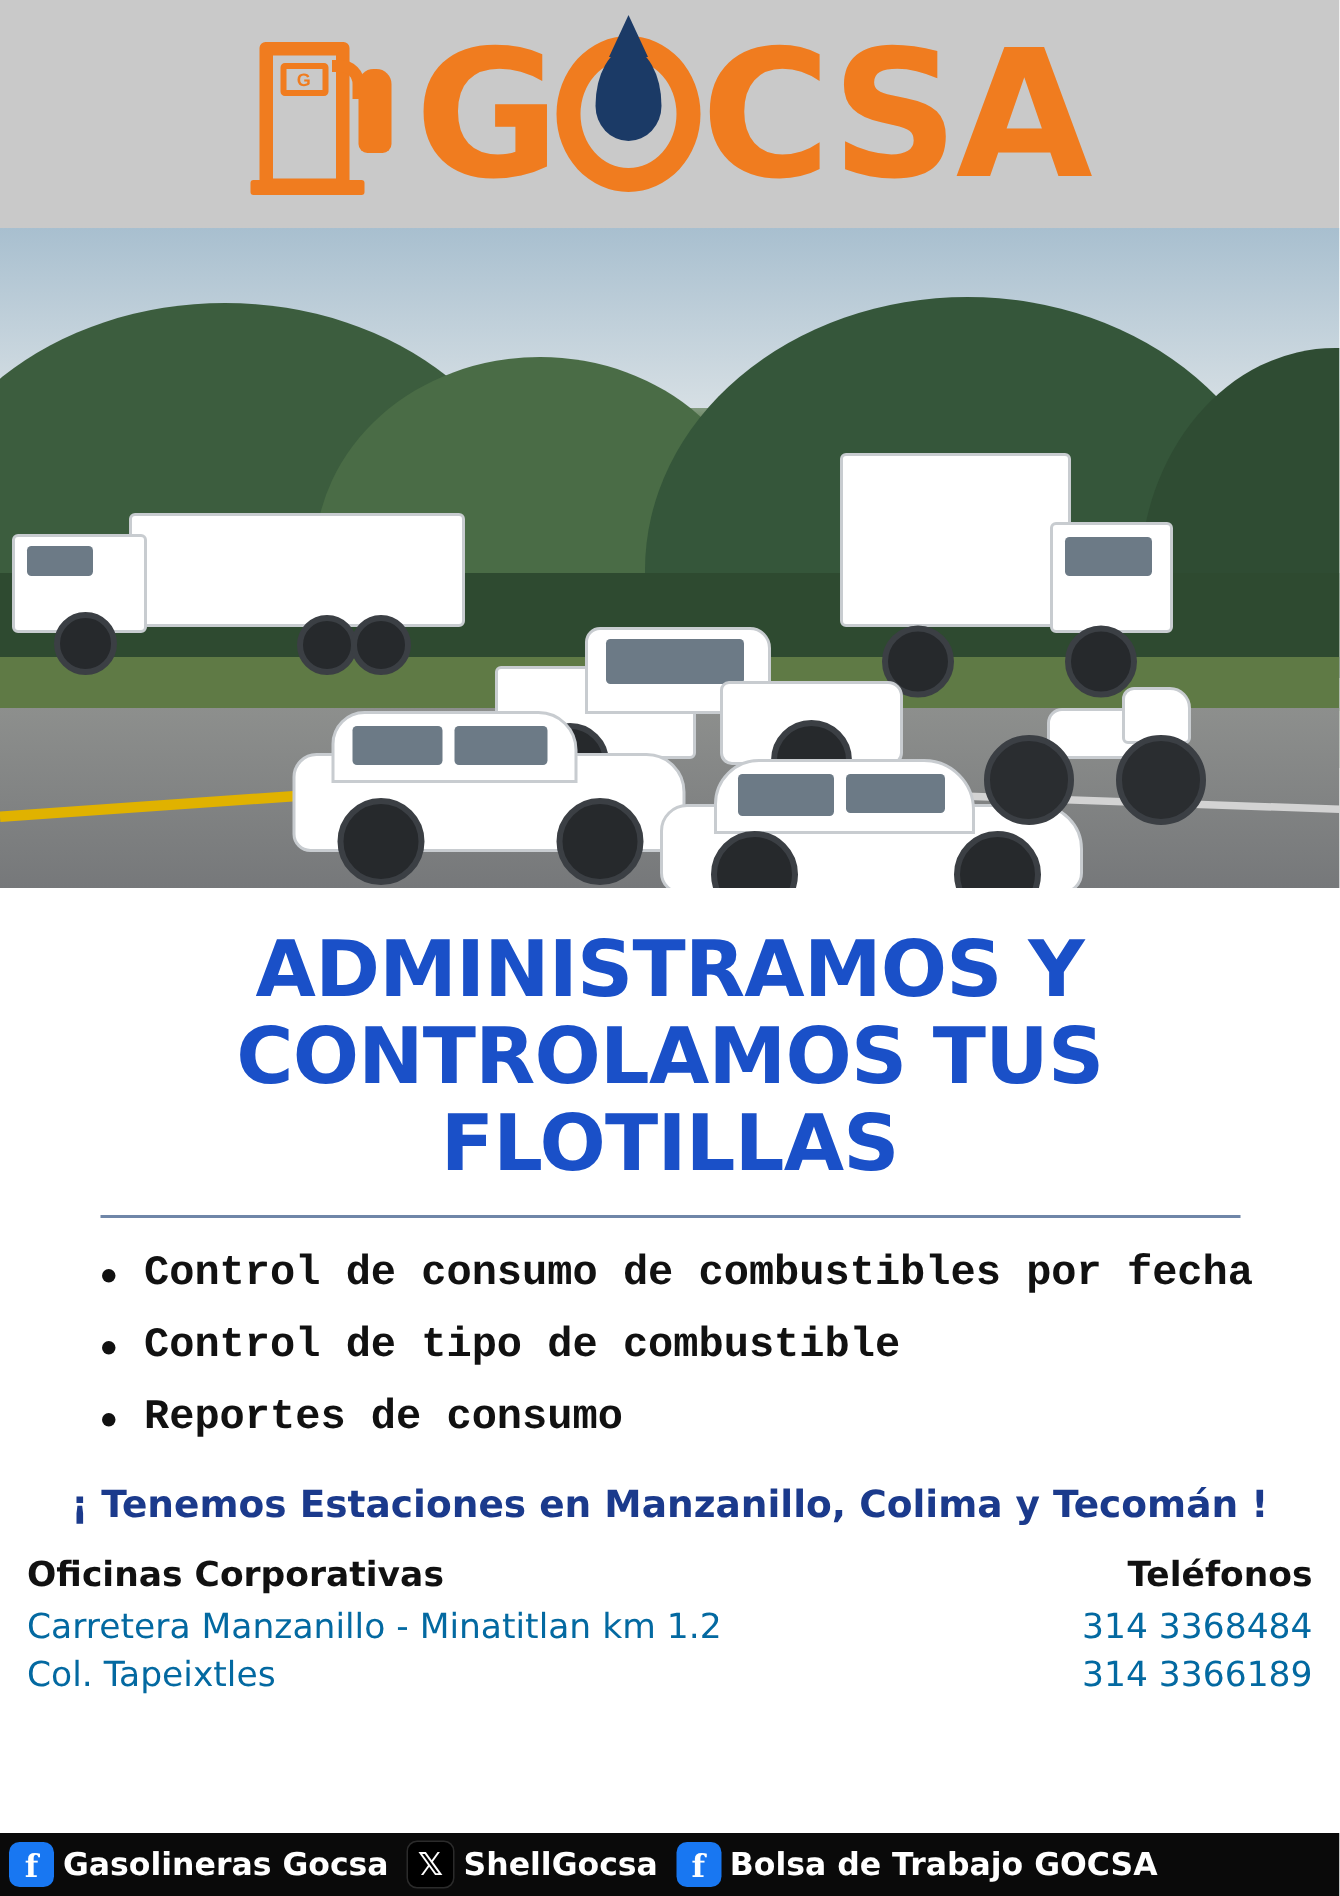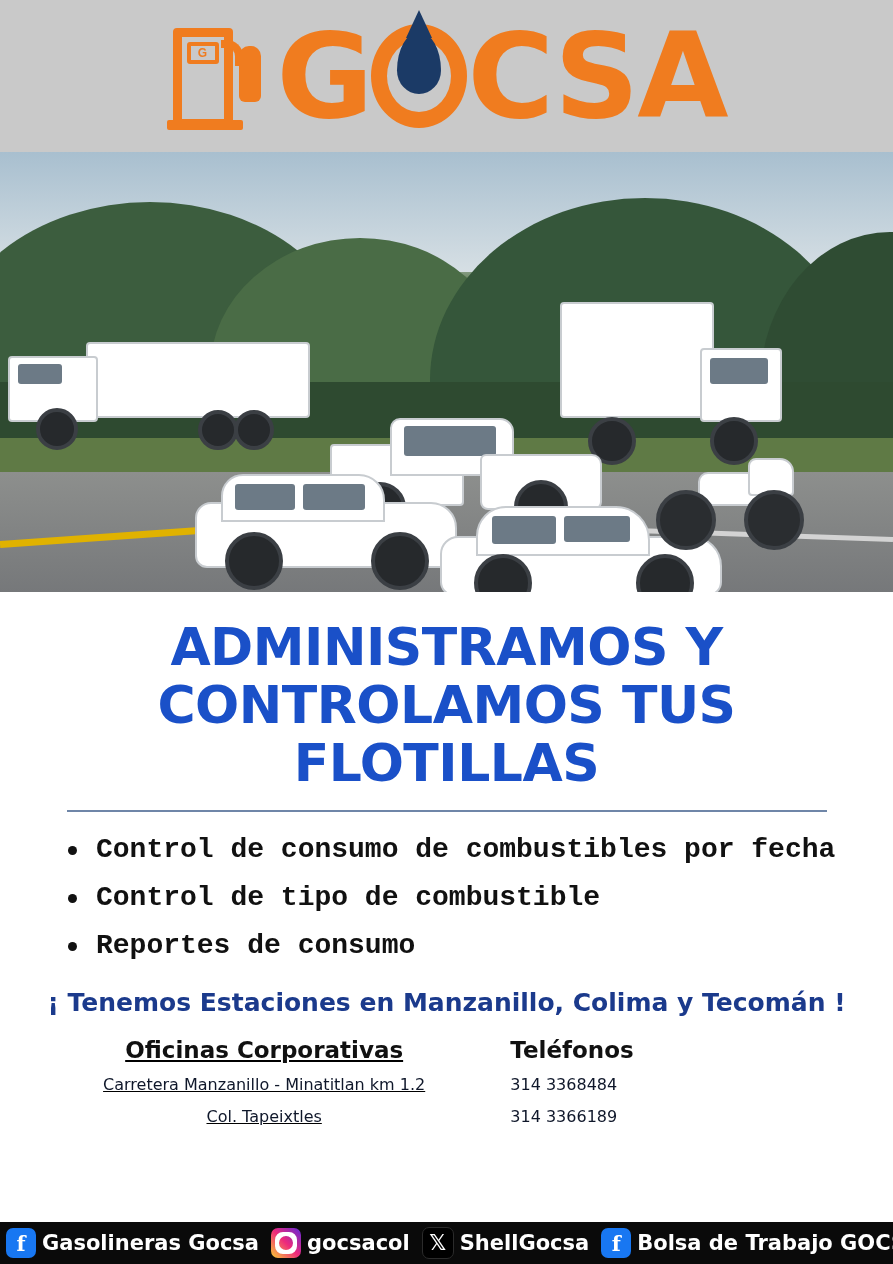"Oficinas Corporativas" .contact .col-left { text-align: center -> left; text-decoration: underline -> none }
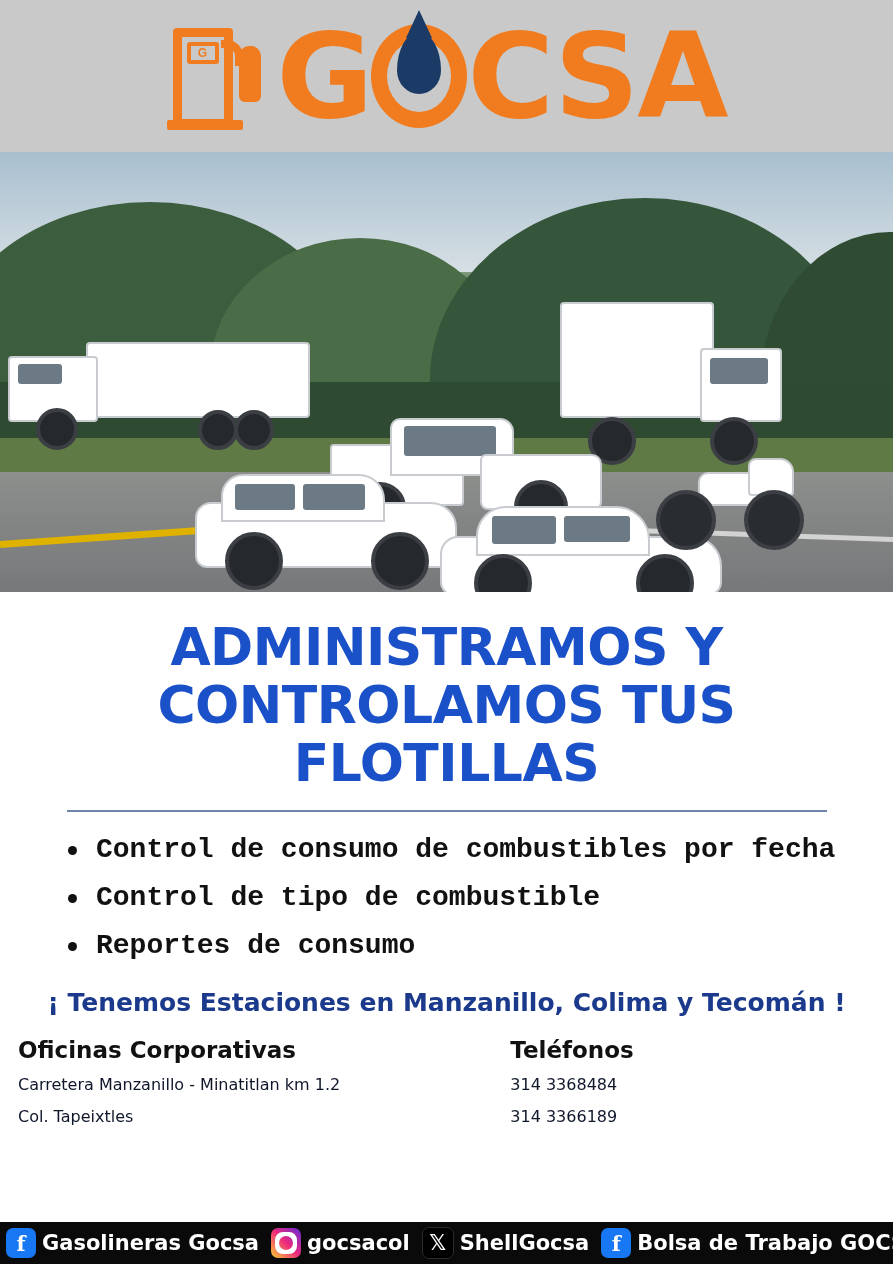"Teléfonos" .contact .col-right { text-align: left -> right }
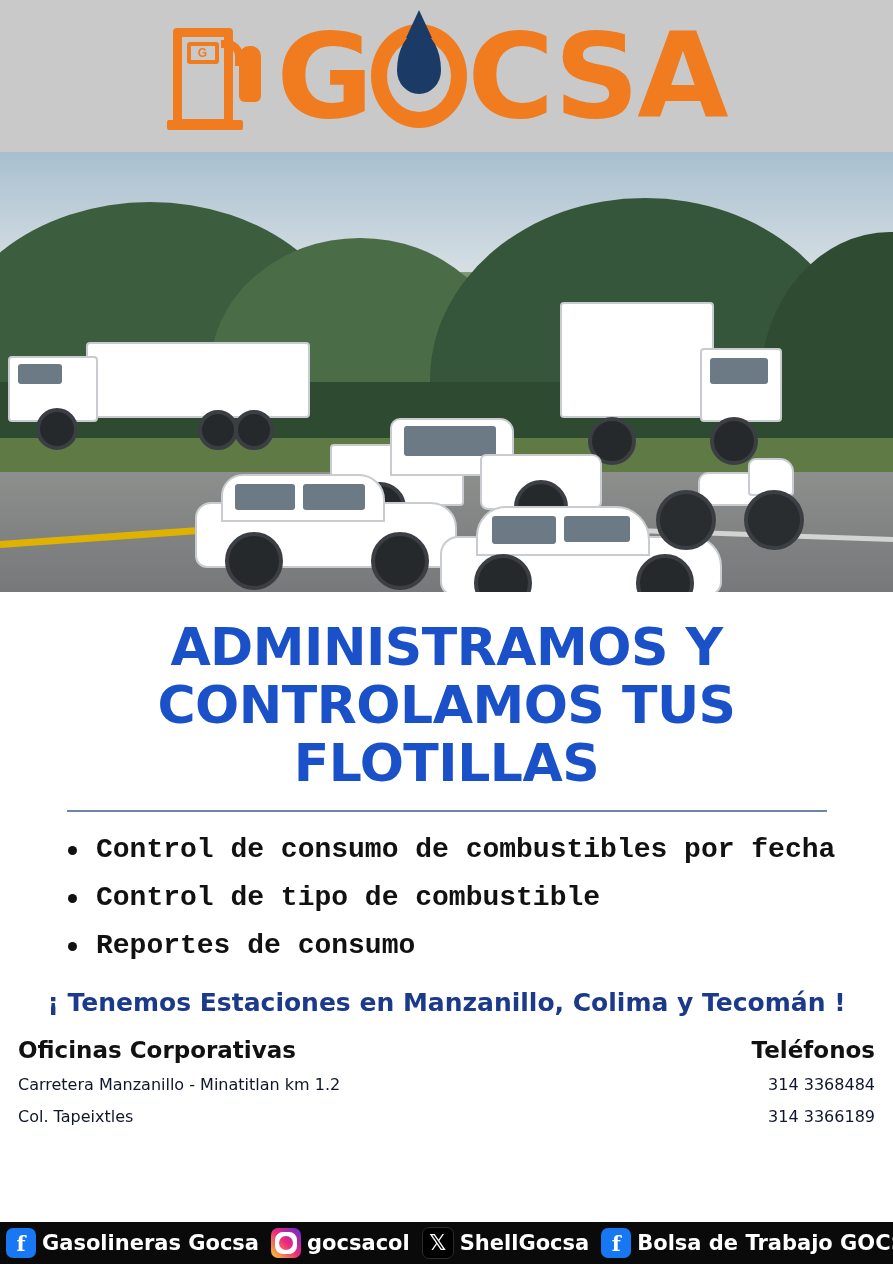"Carretera Manzanillo - Minatitlan km" .contact .cline { color: #0f172a -> #0369a1; font-size: 16px -> 23px }
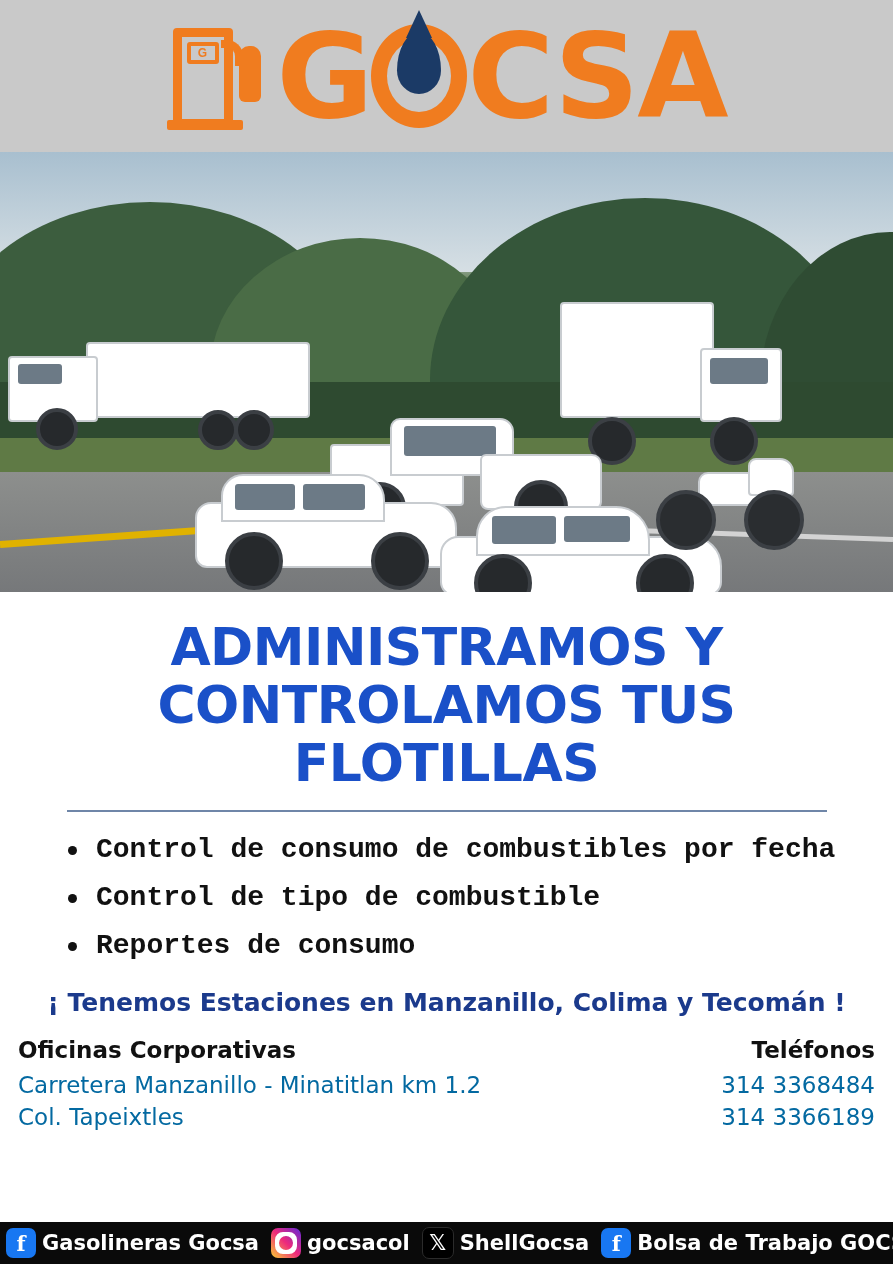"gocsacol" div.social-item { html: <div> <span></span> <span>gocsacol</span> </div> -> none }
